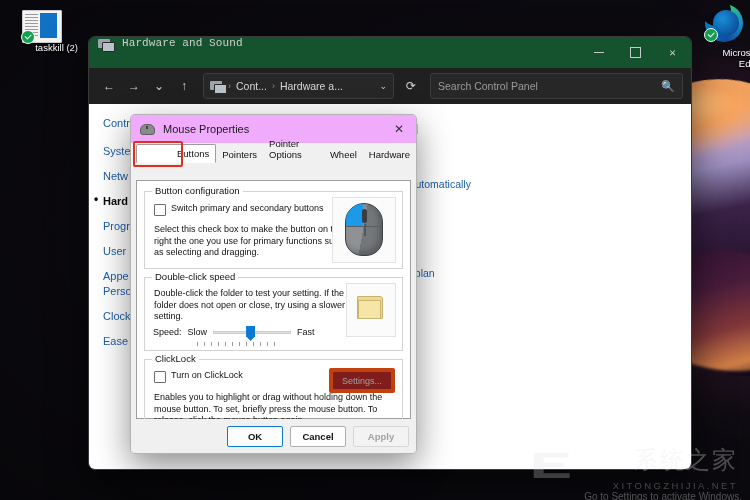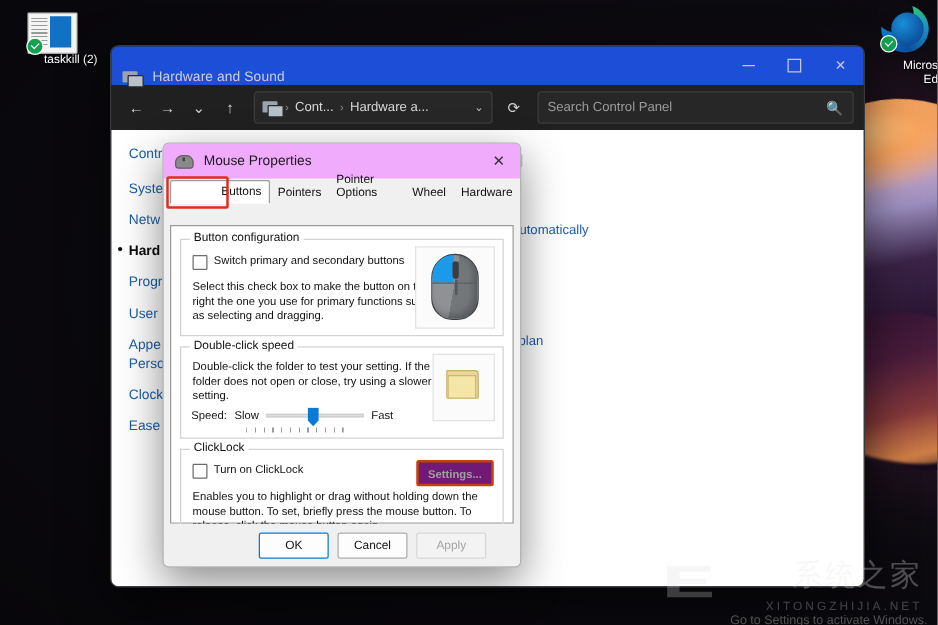"Hardware and Sound" #cp-titlebar { align-items: flex-end -> flex-start; background: #1d4ed8 -> #14532d; font-family: none -> Liberation Mono, monospace }
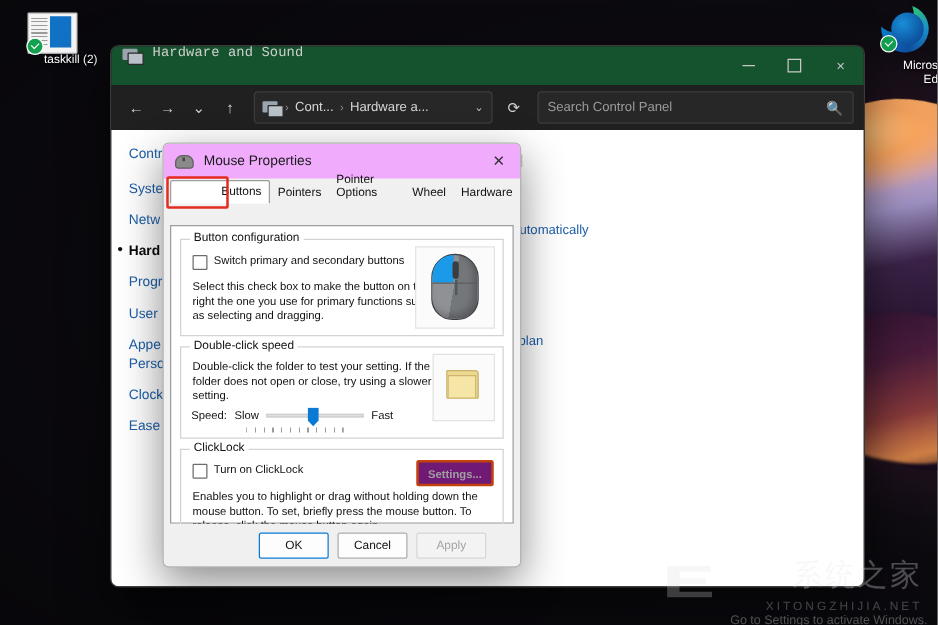"Settings..." #settings-btn { background: #701a75 -> #7f1d1d; border: 2px solid #c2410c -> 4px solid #c2410c; font-weight: bold -> none }
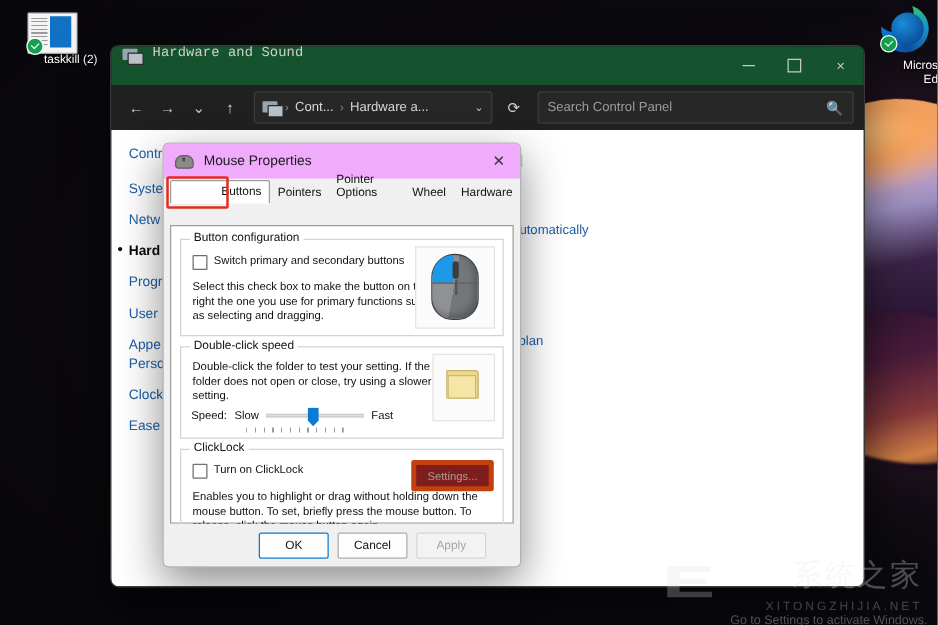"OK" #dlg-btns { font-weight: none -> bold; padding-right: 27px -> 7px }
